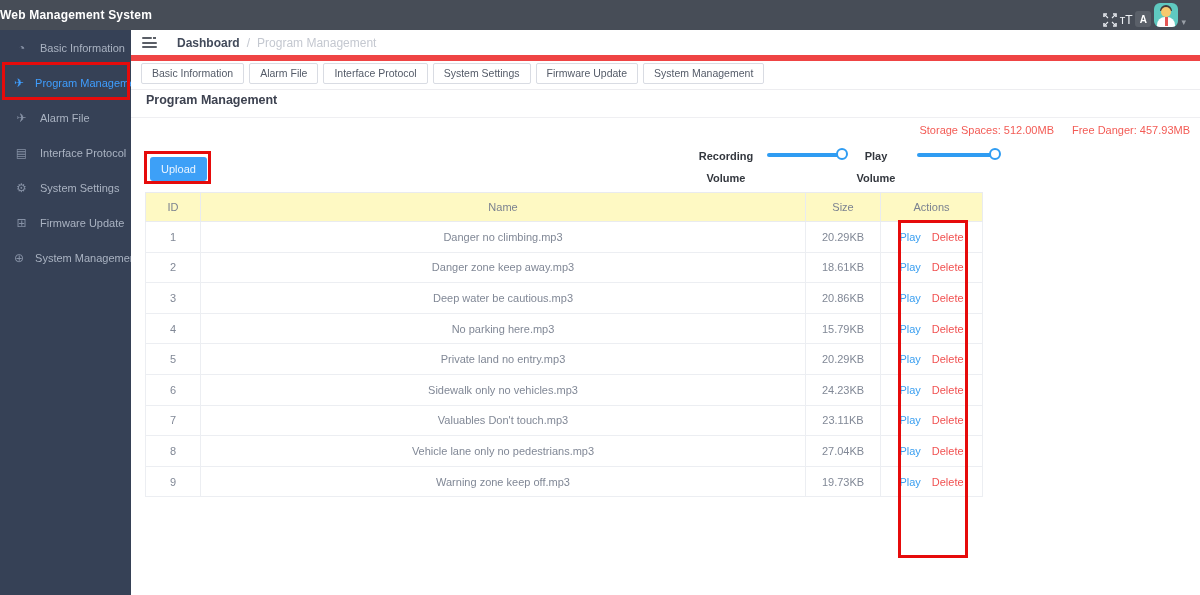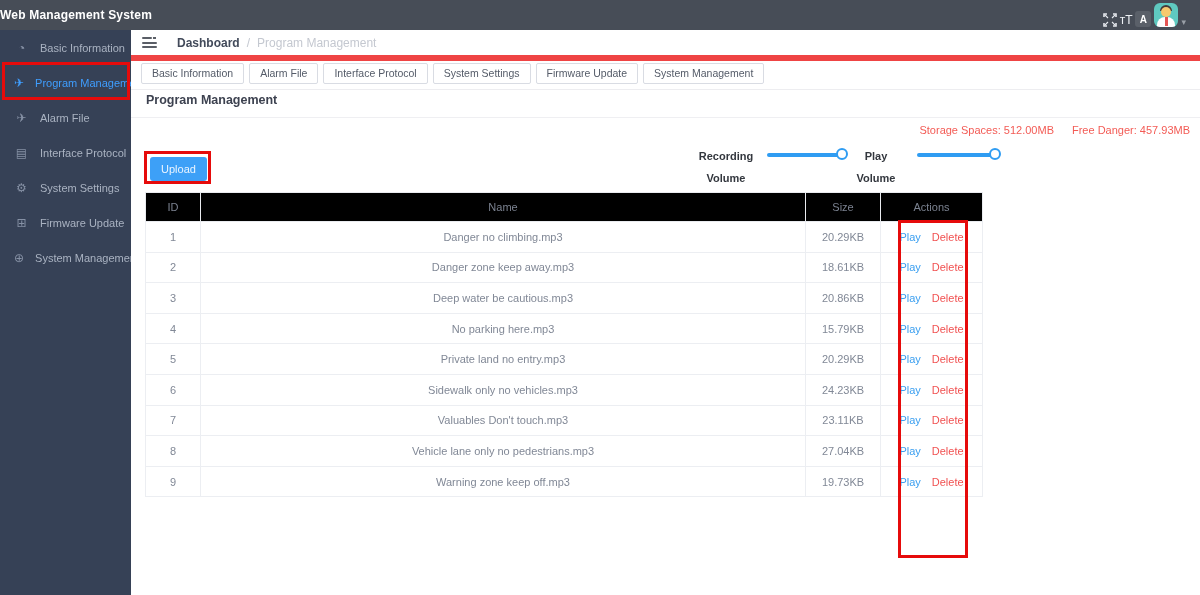"ID" .file-table th { background: #000000 -> #fef9c3 }
